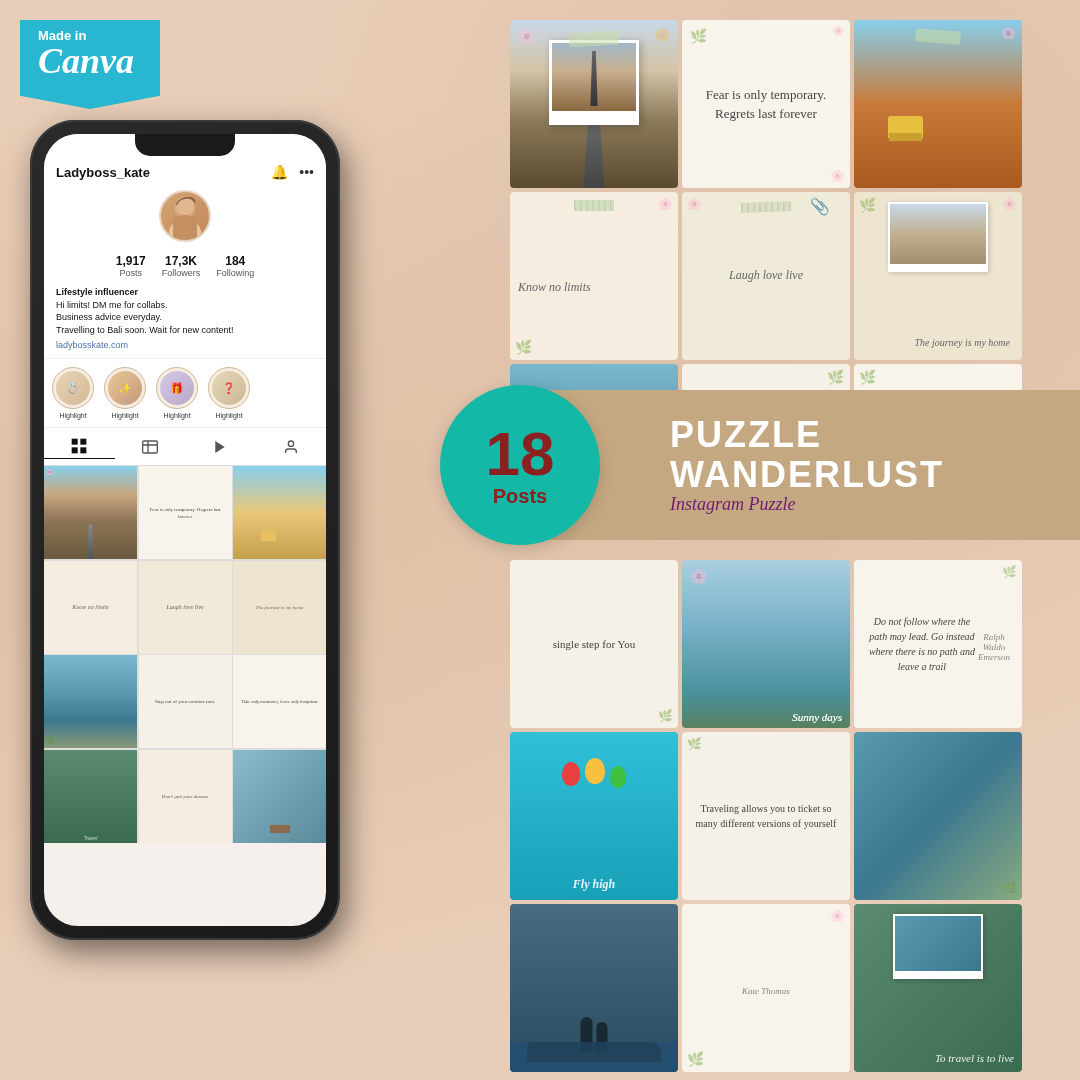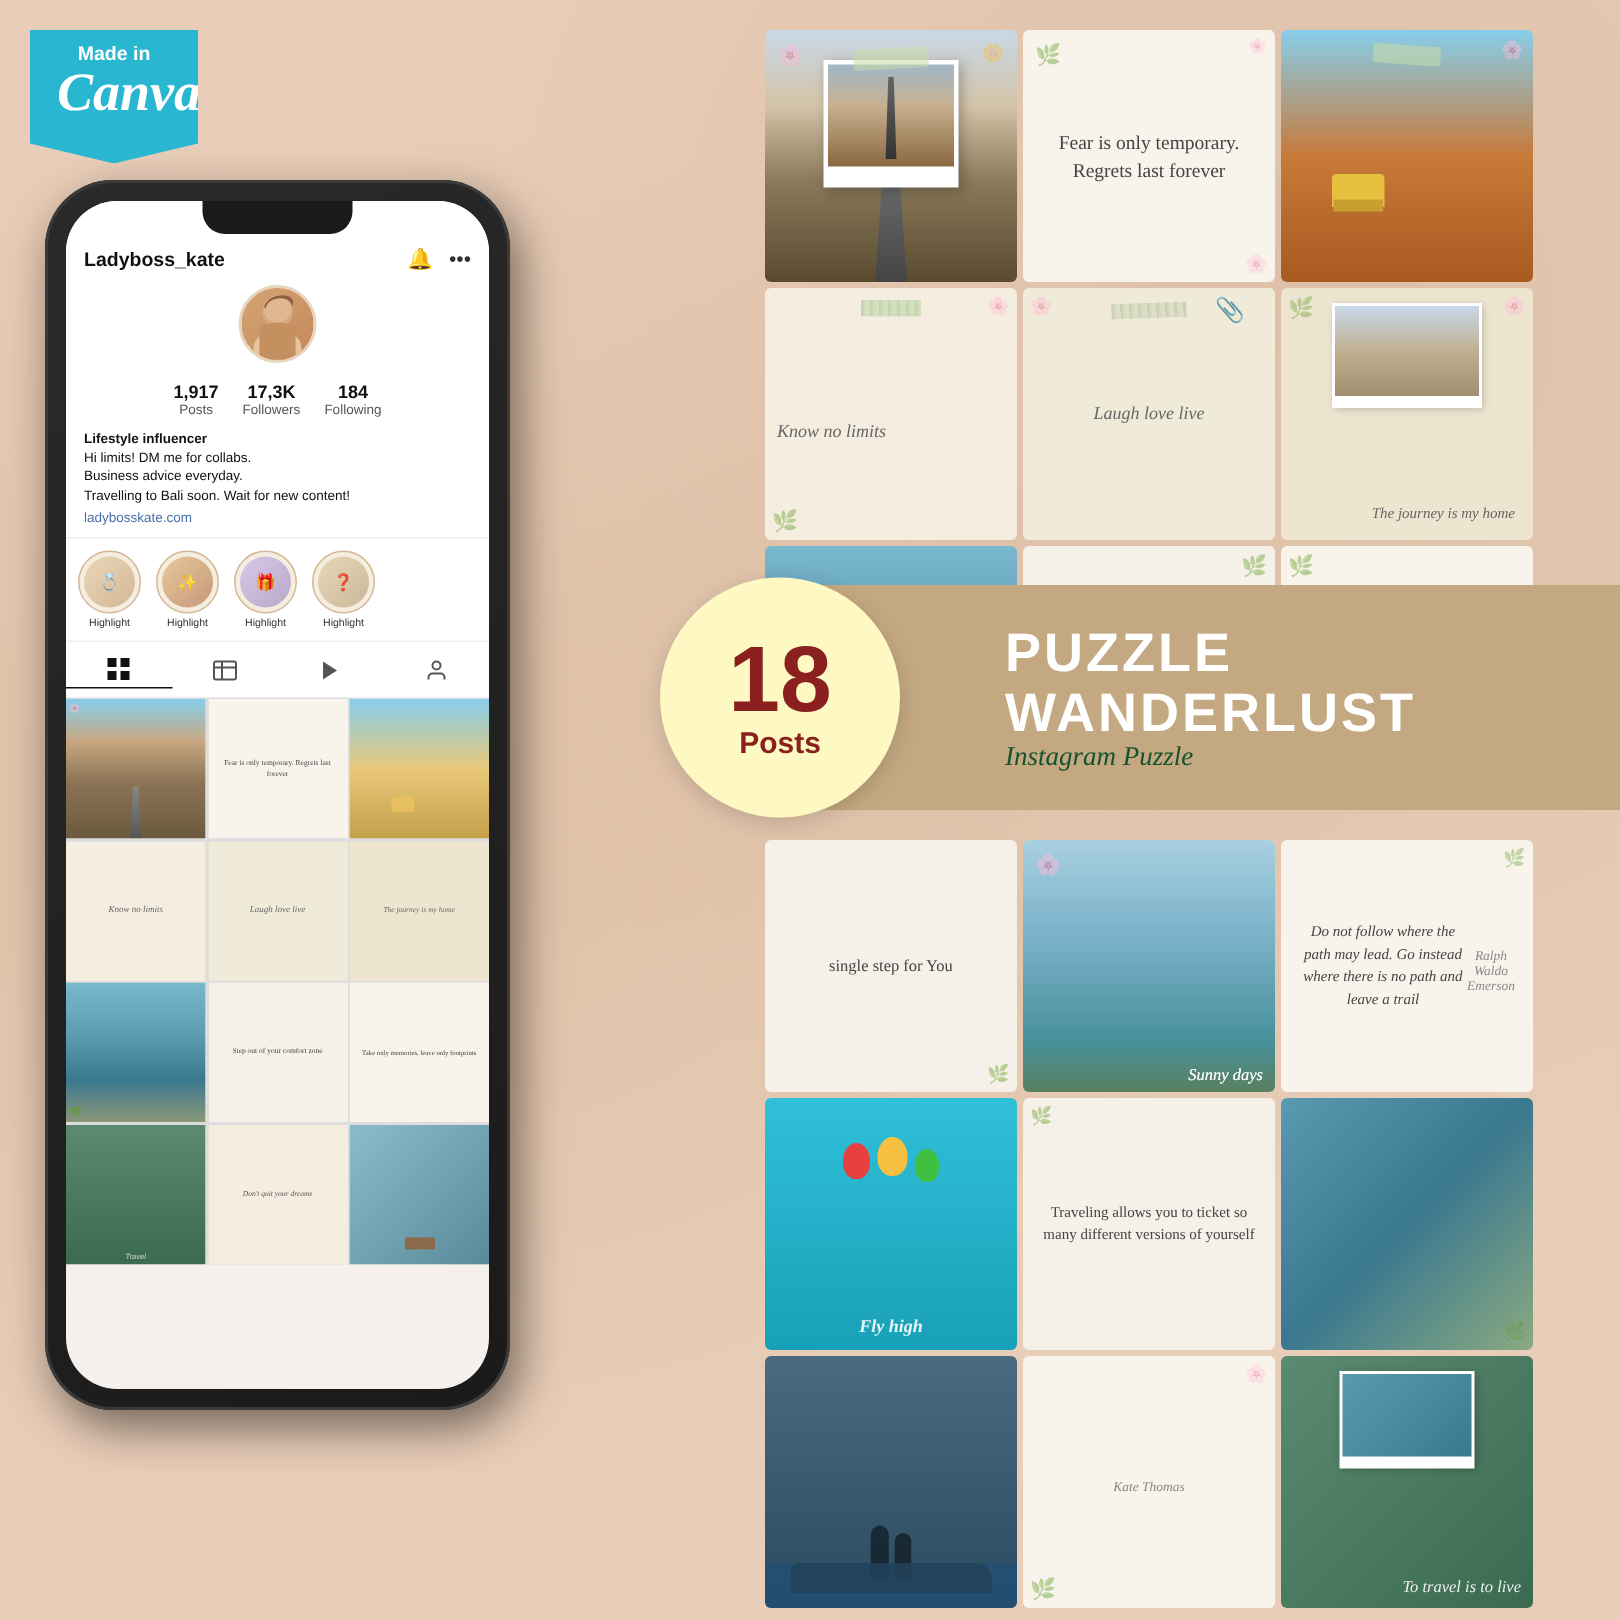"Made in" .canva-ribbon { text-align: center -> none; width: 112px -> 140px }
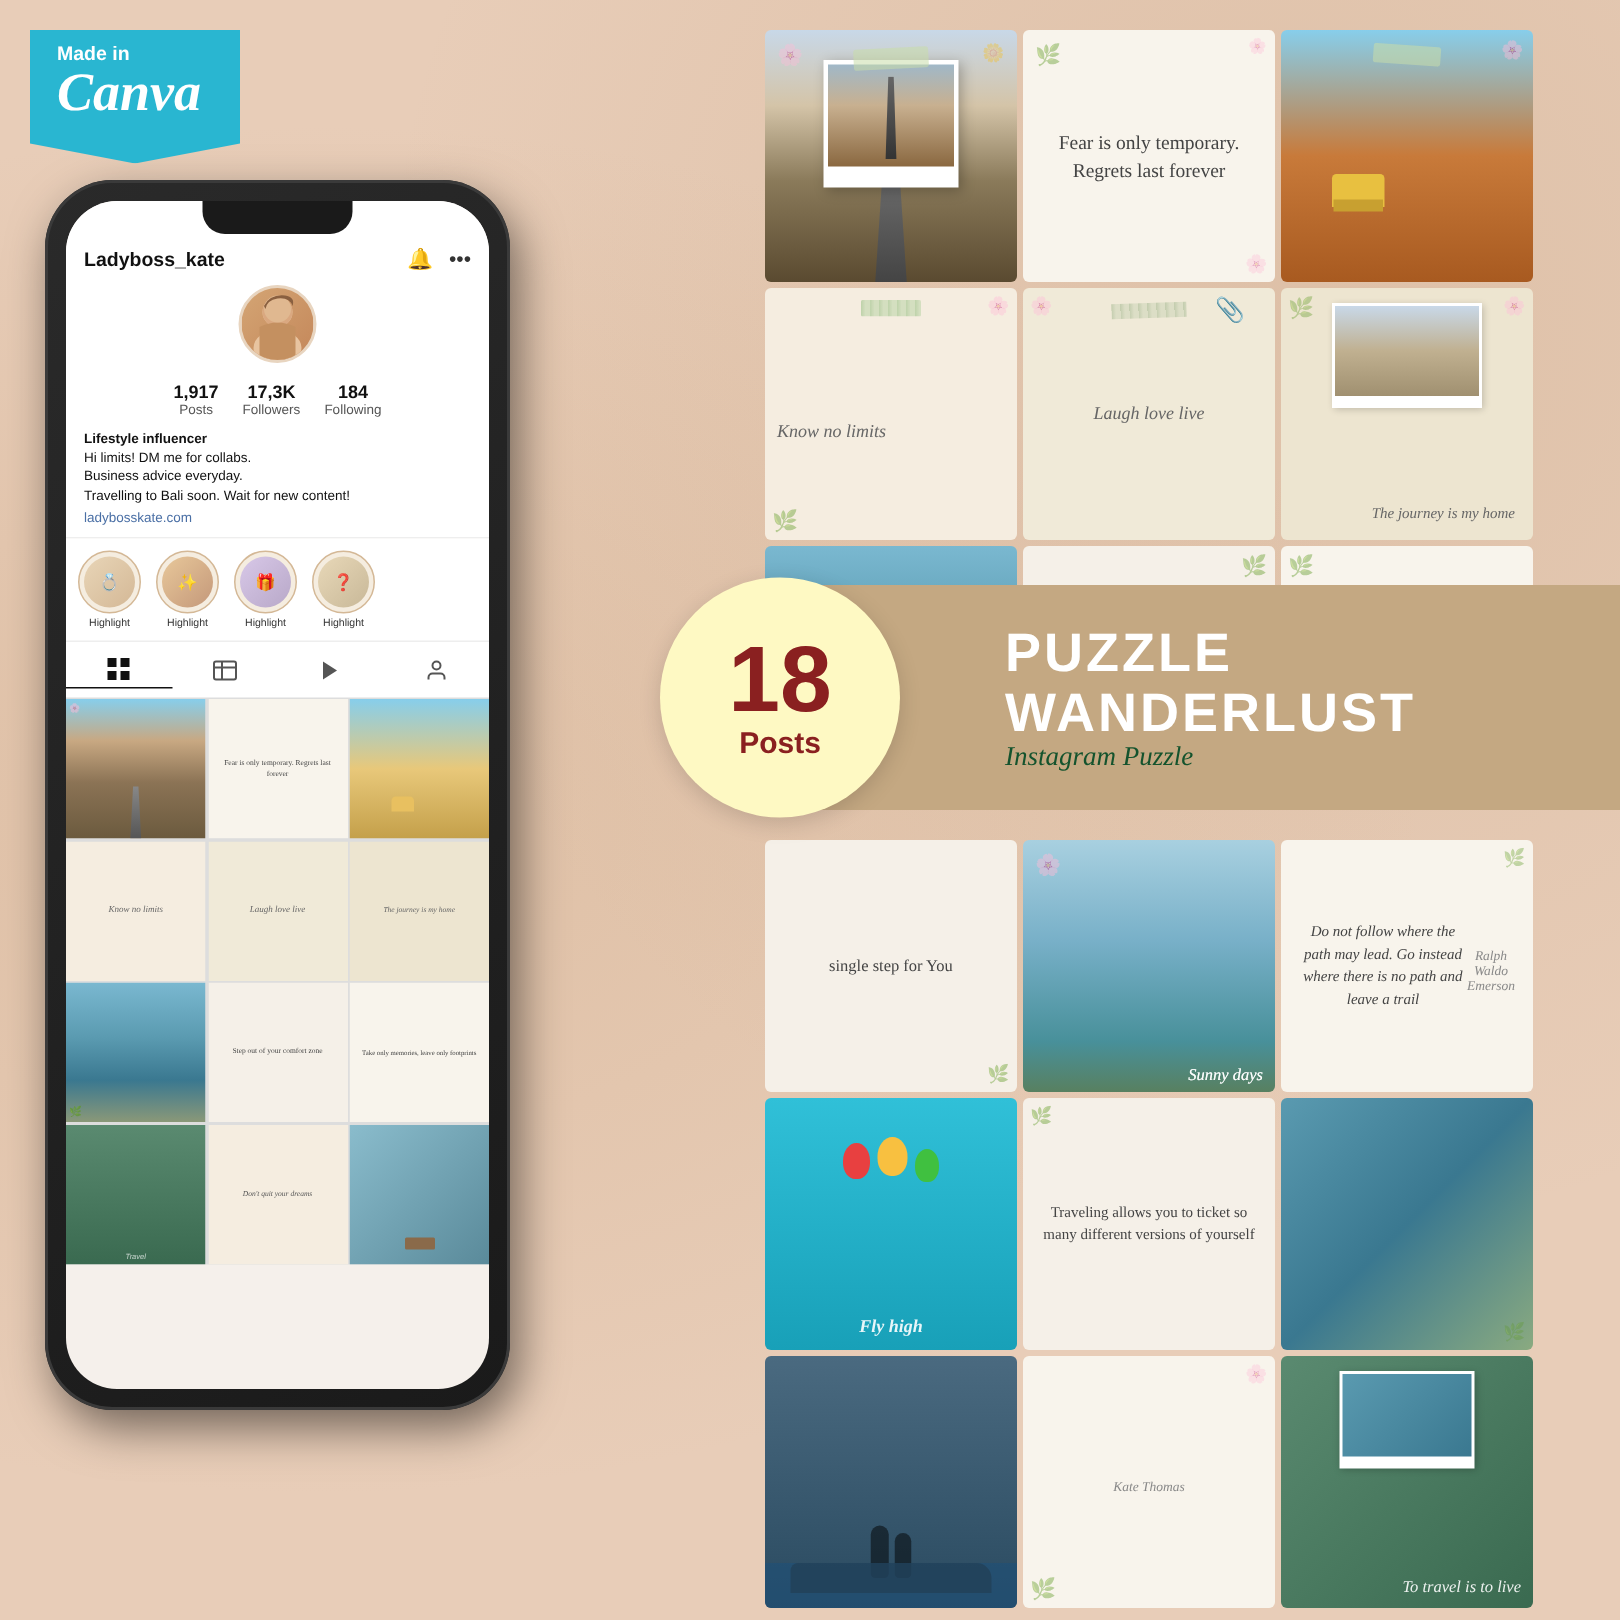"18" .banner-circle { background: #fef9c3 -> #14b8a6 }
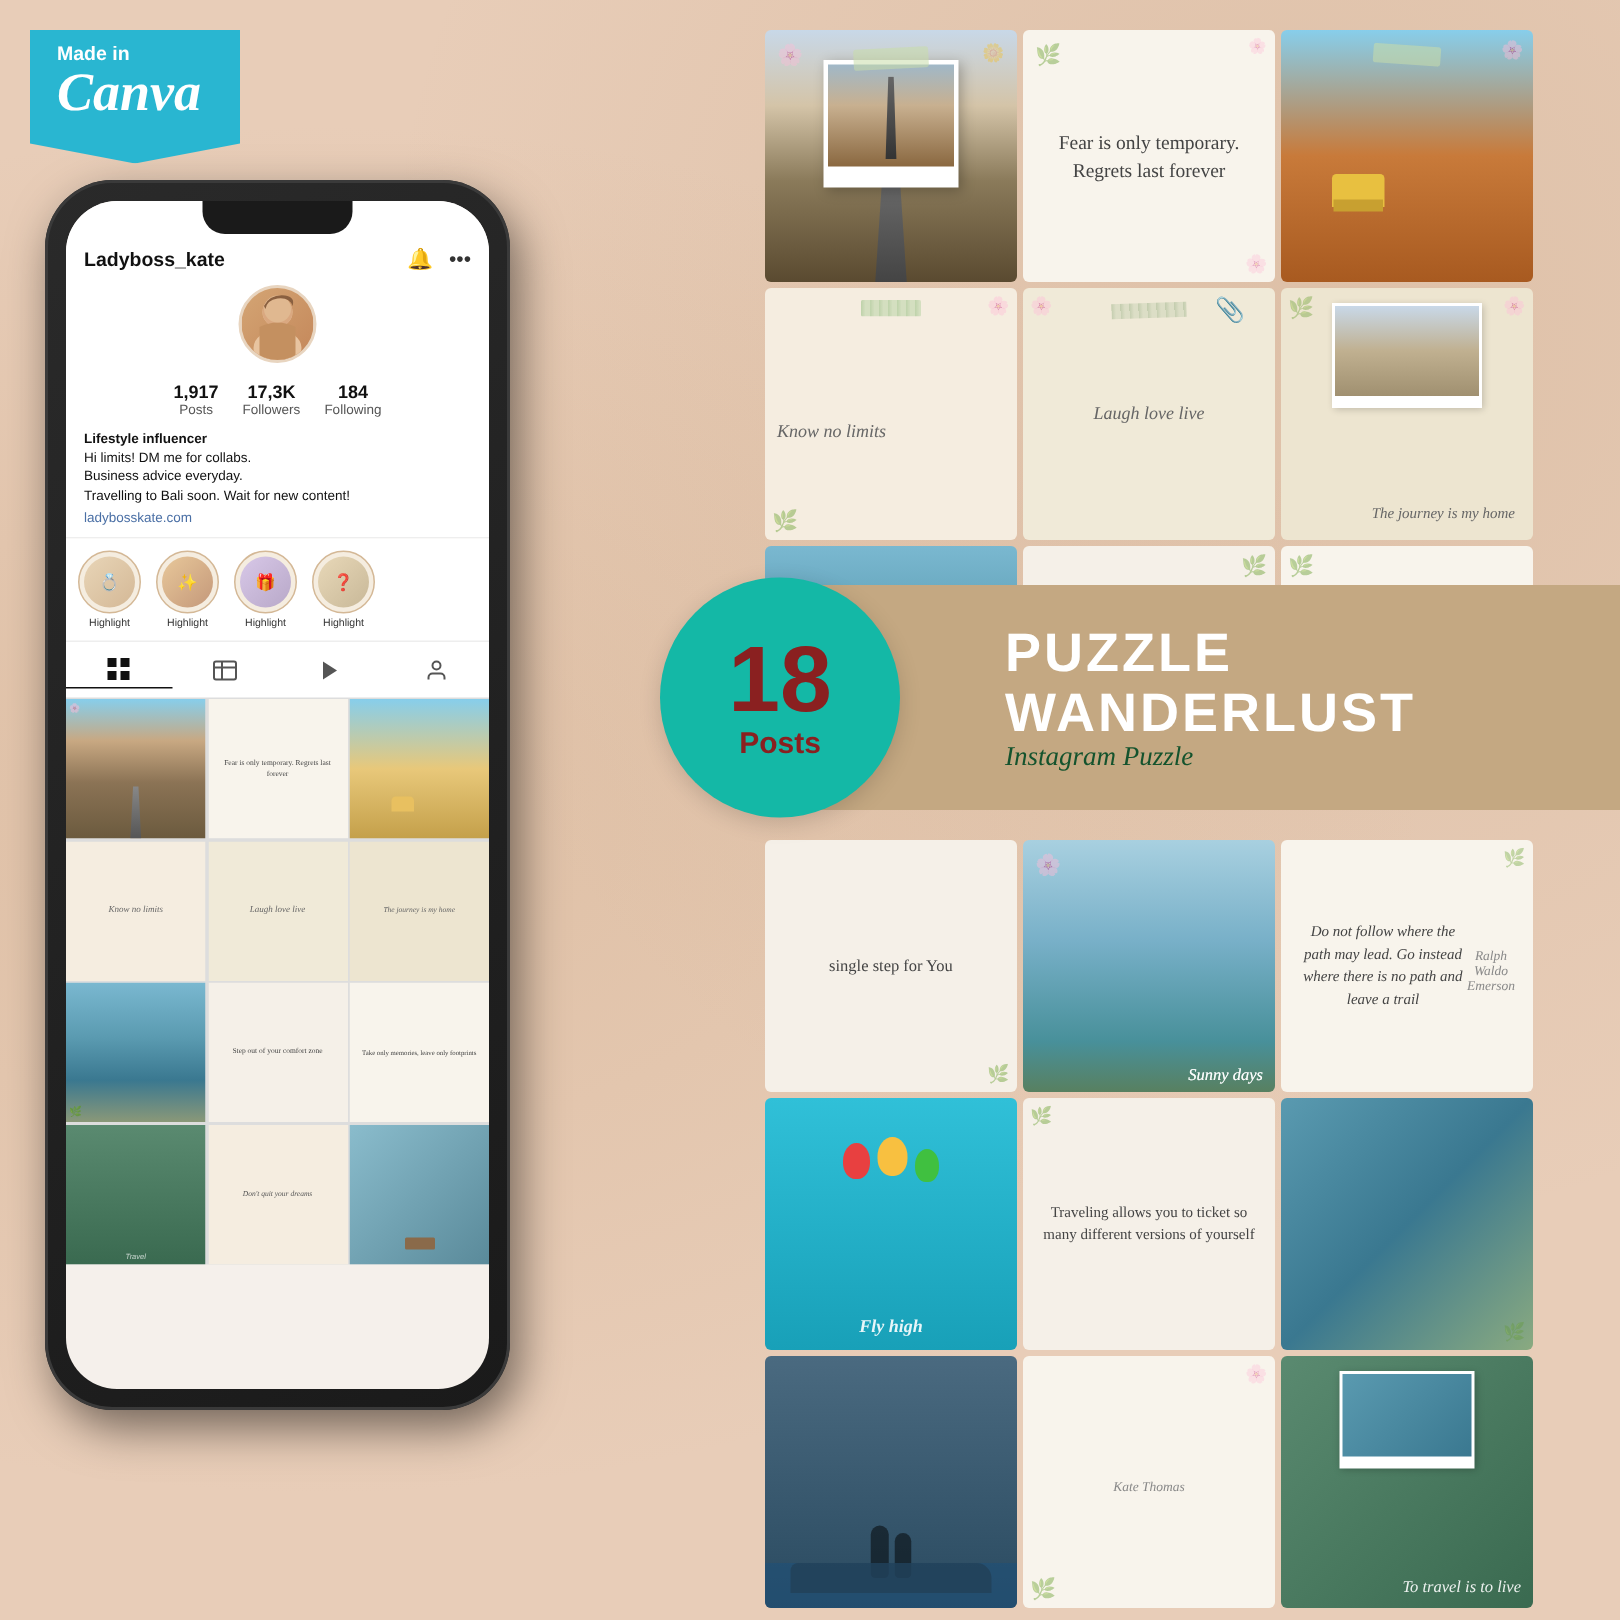"Instagram Puzzle" .banner-subtitle { color: #14532d -> #701a75 }
